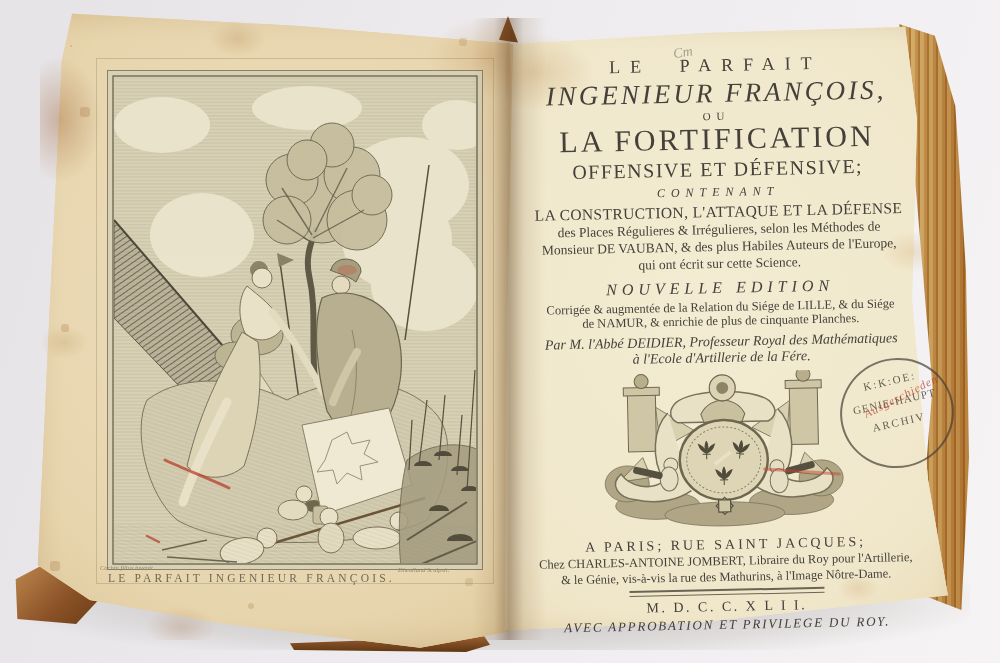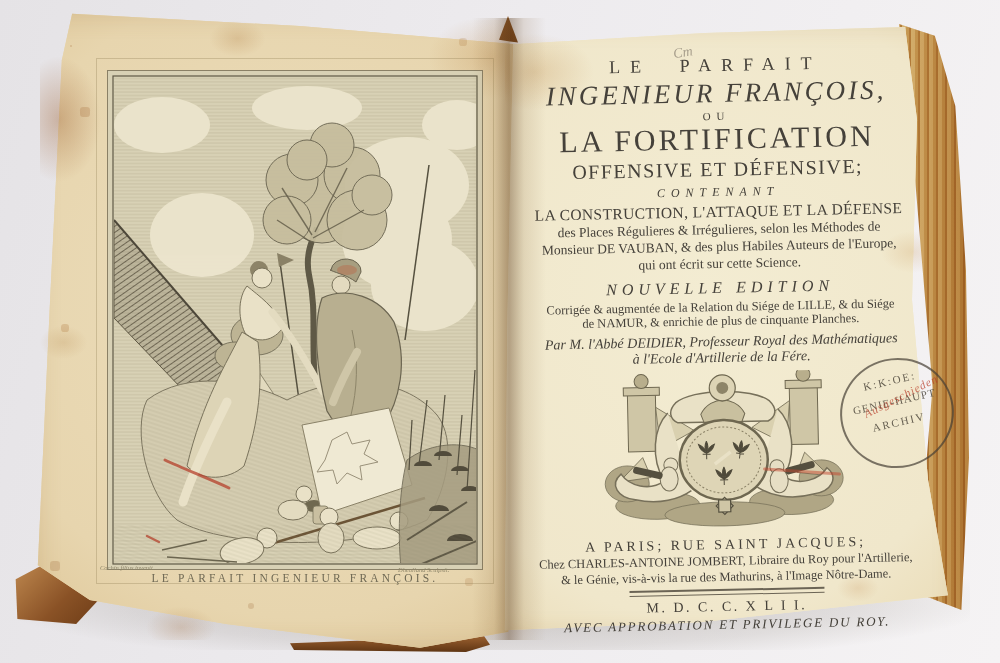"LE PARFAIT INGENIEUR FRANÇOIS." #plate-caption { text-align: center -> left }
